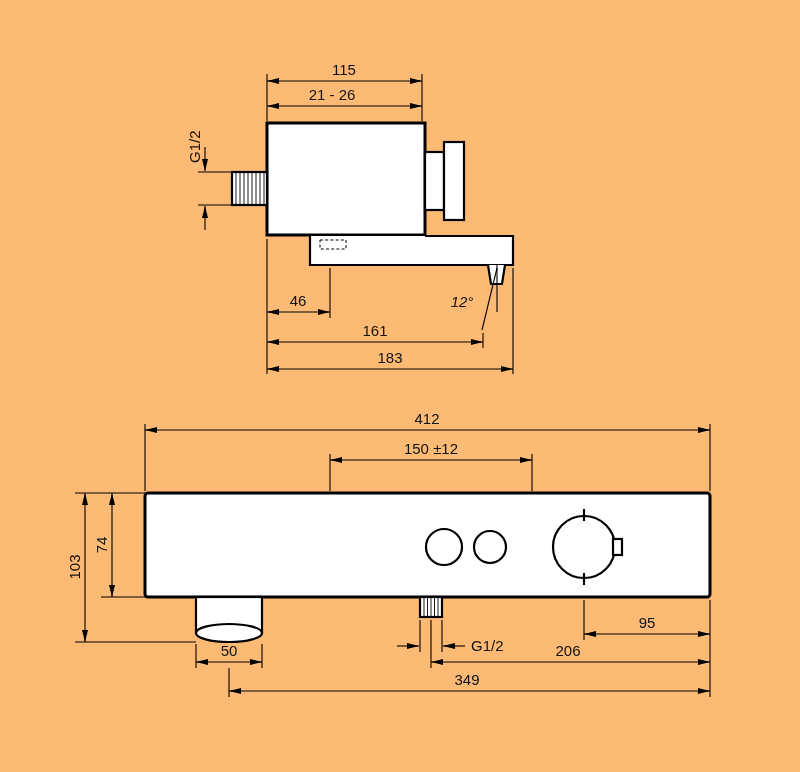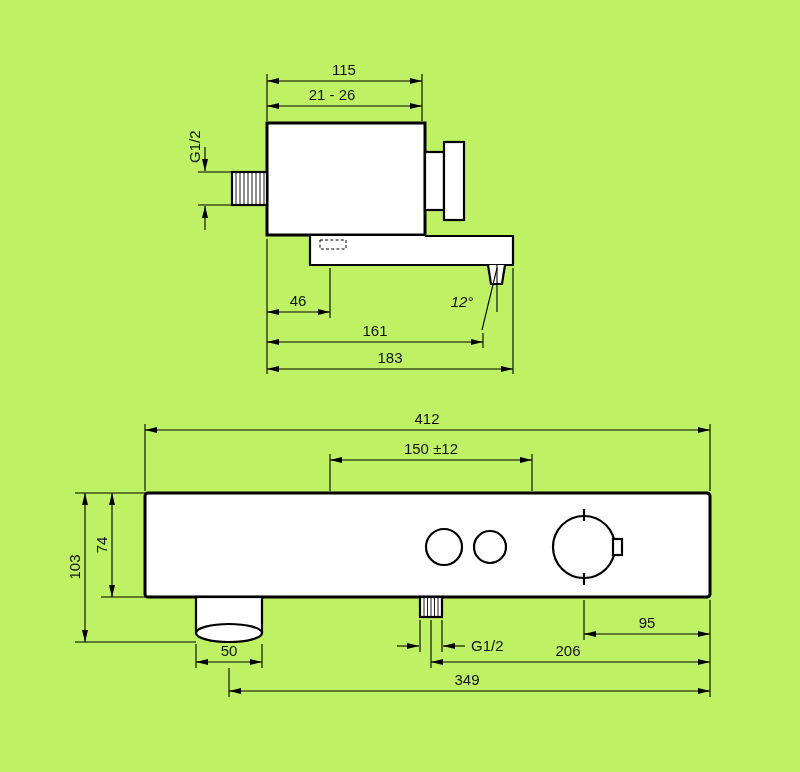"115" .stage { background: #bef264 -> #fdba74 }
